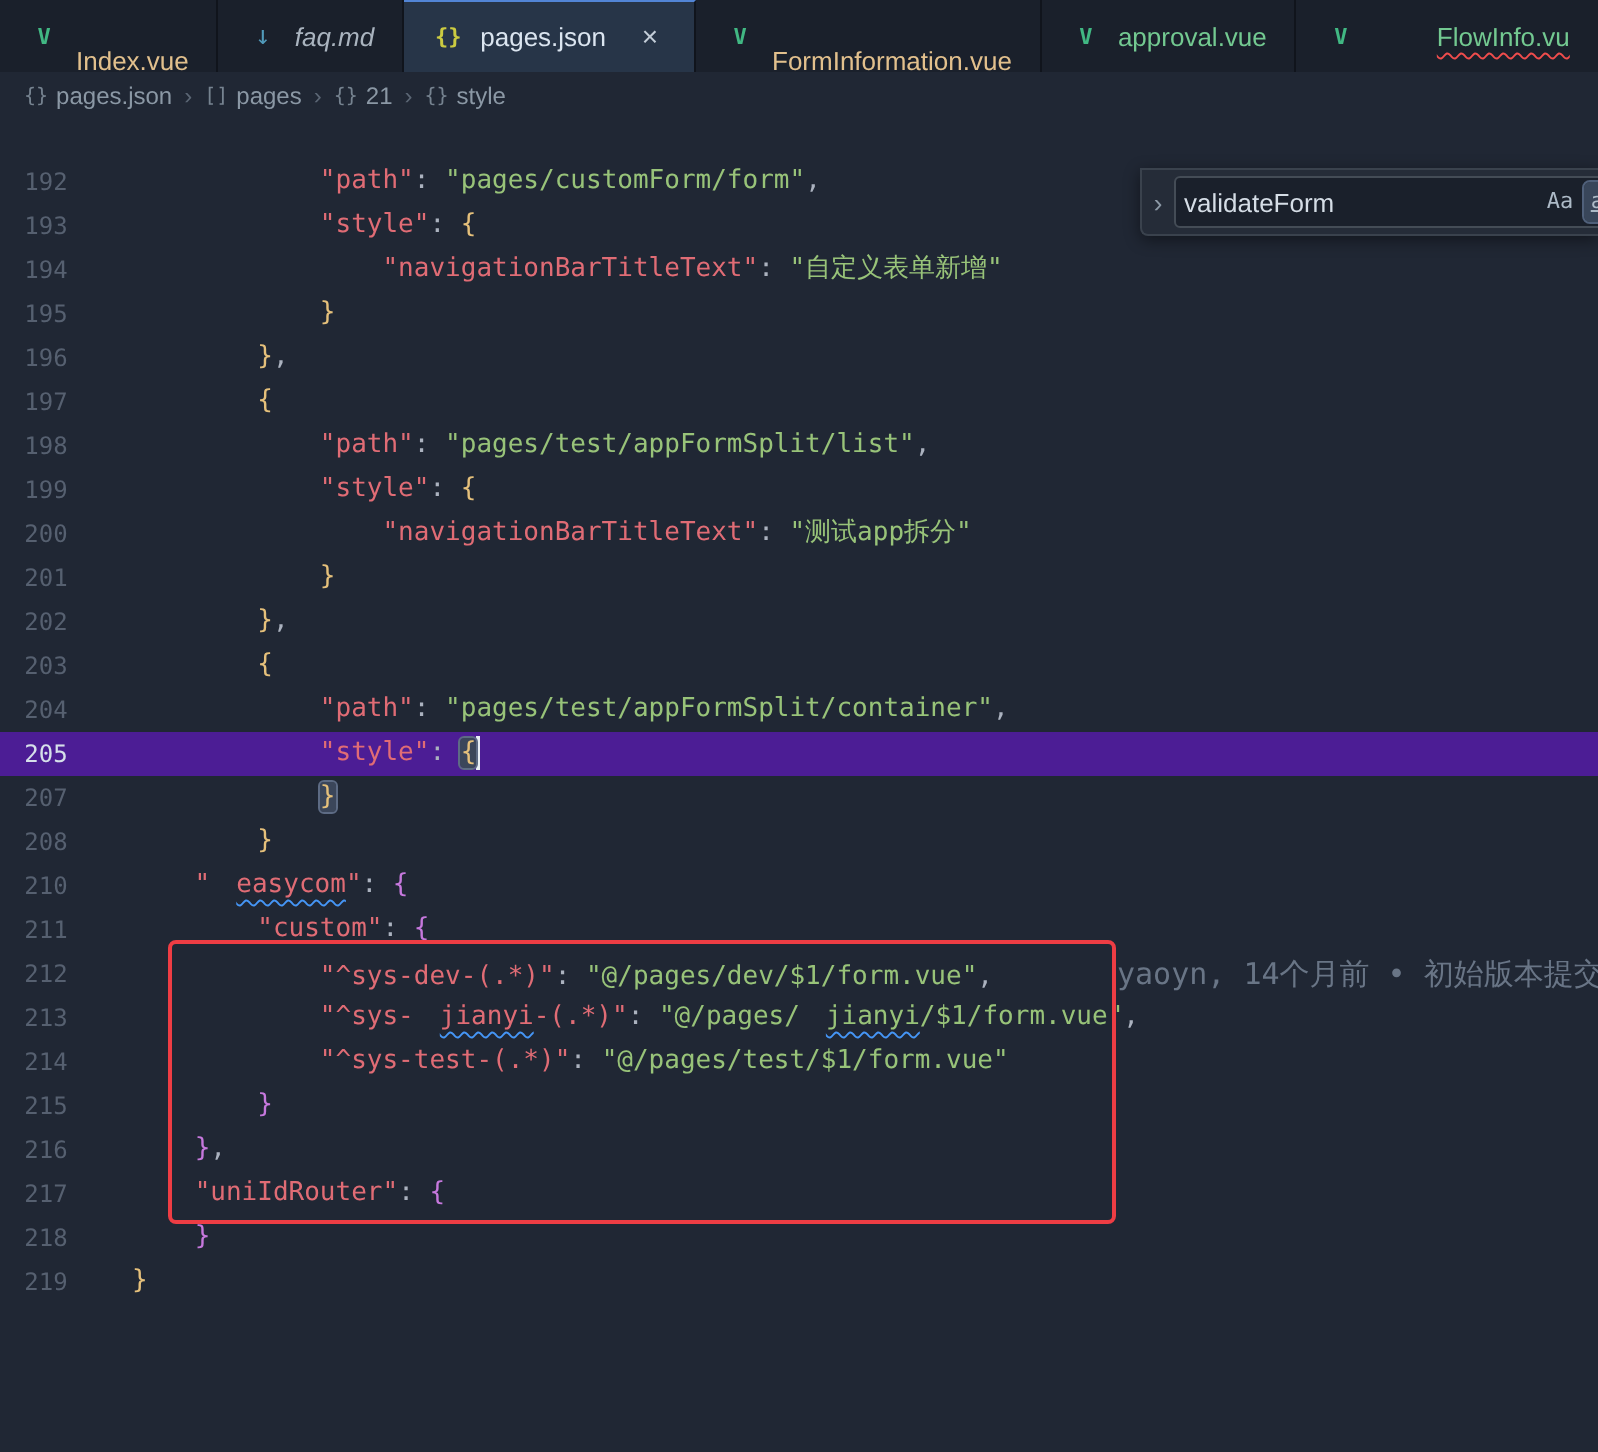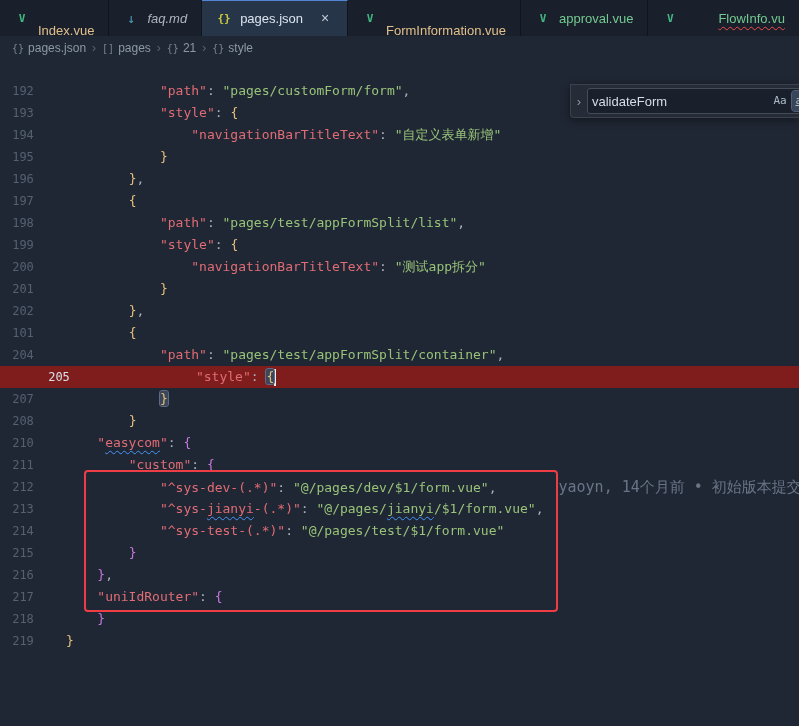"101" span.ln { text: 101 -> 203 }
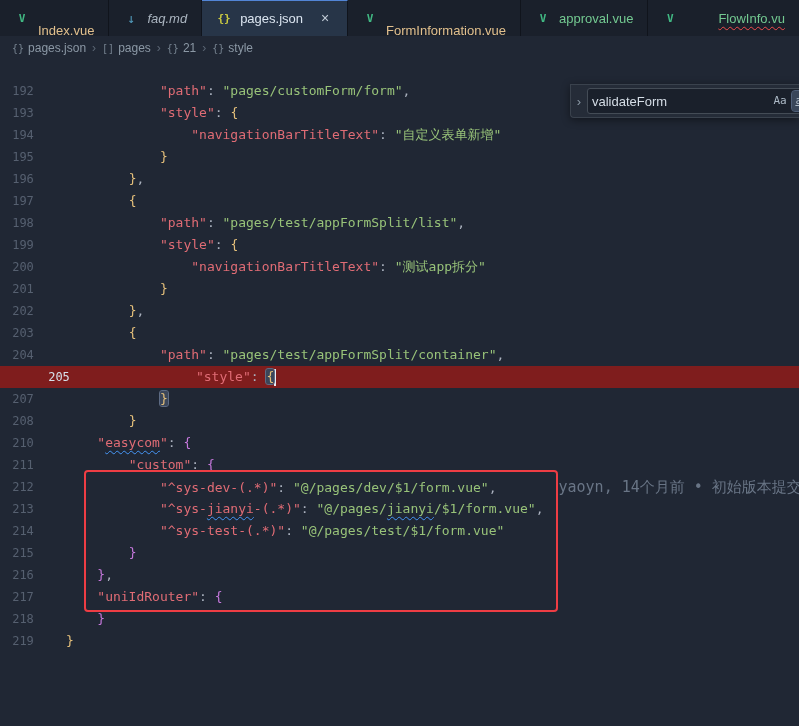"205" .row.current { background: #7f1d1d -> #4c1d95; padding-left: 36px -> none }
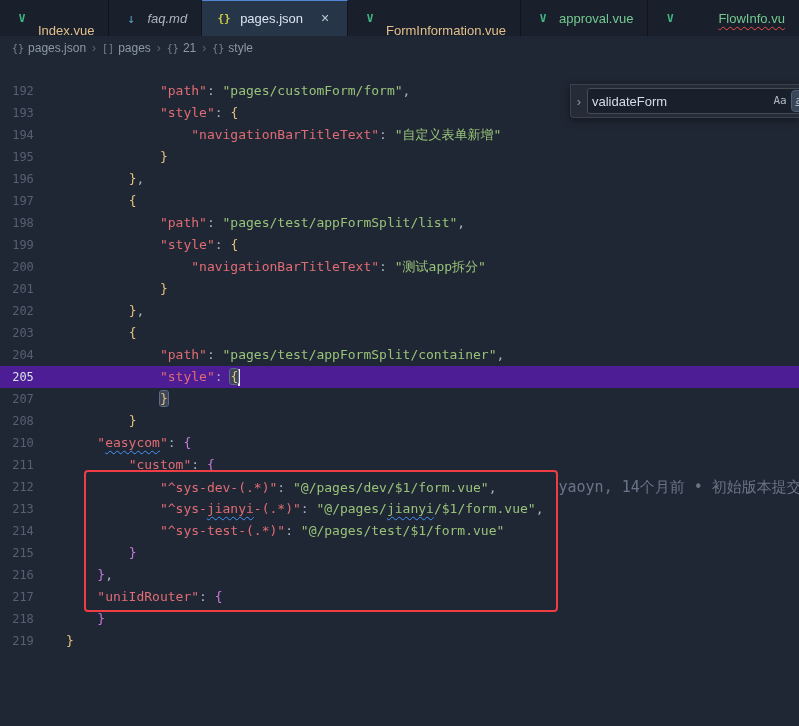"easycom" .t-sp { margin-left: none -> 13px }
